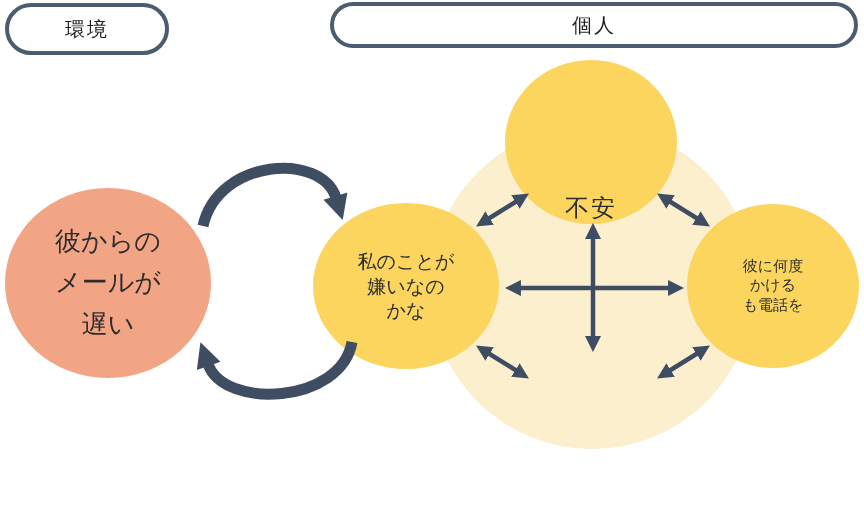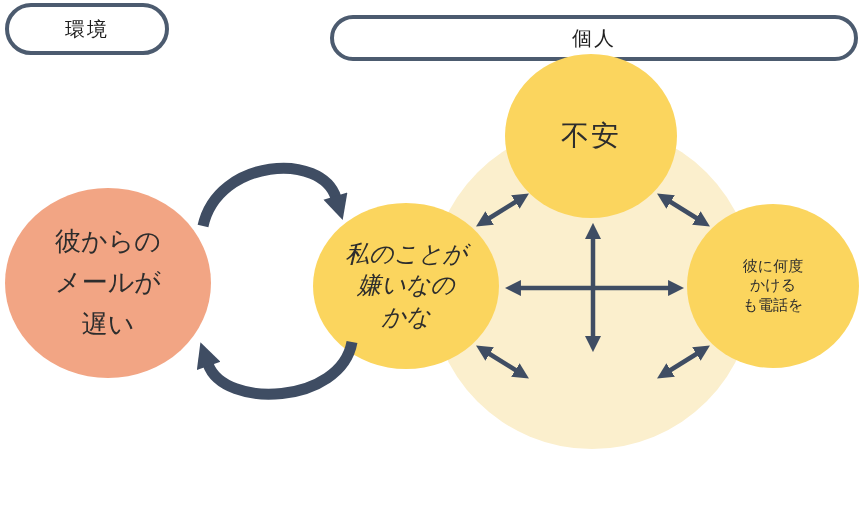"個人" .pill-ind { top: 15px -> 2px }
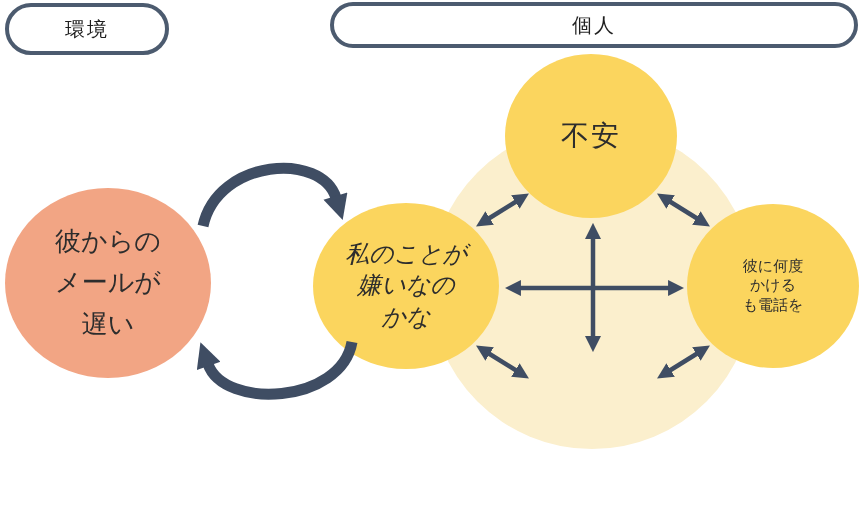"不安" .node-emotion { font-size: 28px -> 24px; justify-content: none -> flex-end; top: 54px -> 60px }
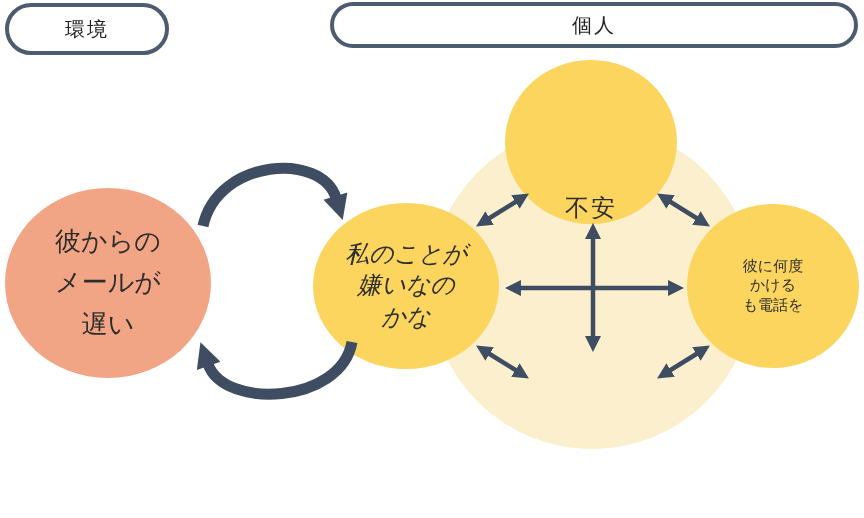"私のことが" .node-thought { font-size: 24px -> 19px; font-style: italic -> none }
